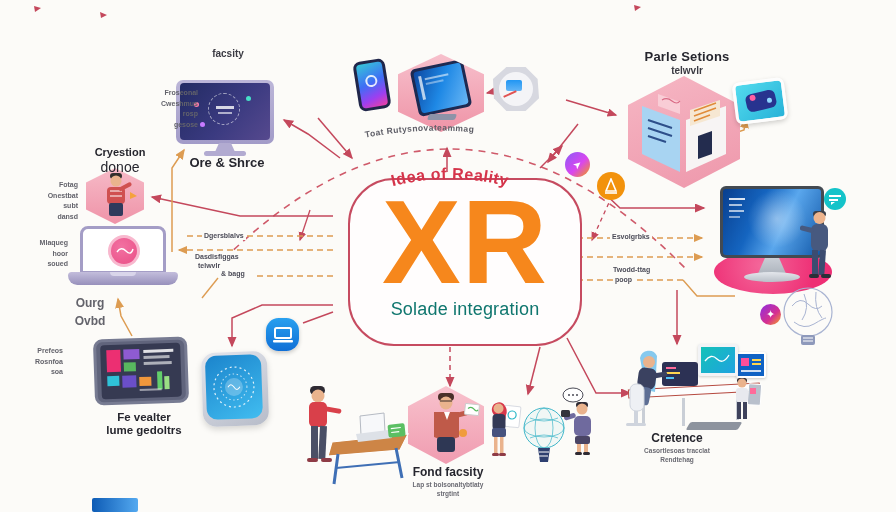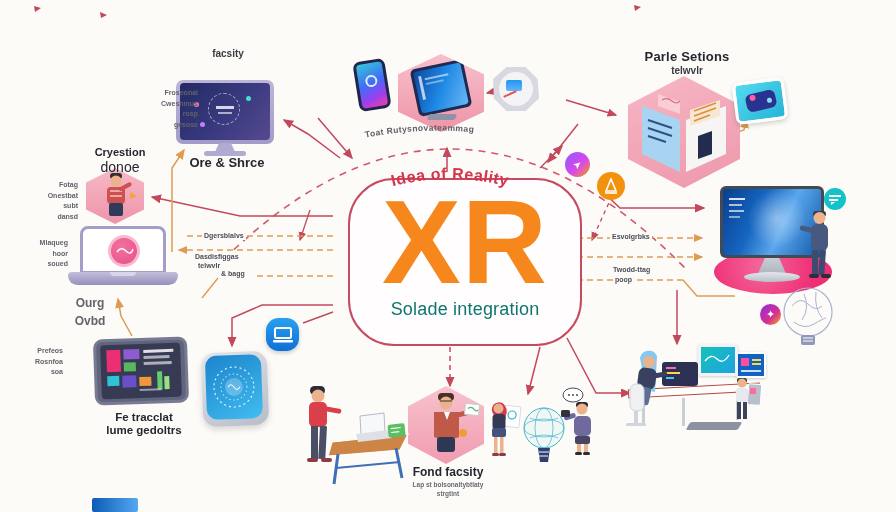"Fe tracclat" div { text: tracclat -> vealter }
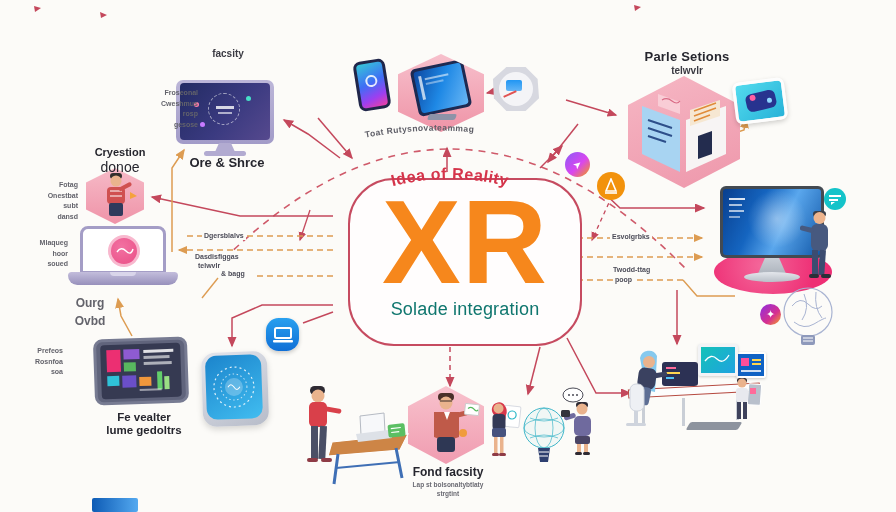"Cretence" div.lbl { html: none -> <div> <div>Cretence</div> <div>Casortlesoas tracclat</div> <div>Rendtehag</div> </div> }
